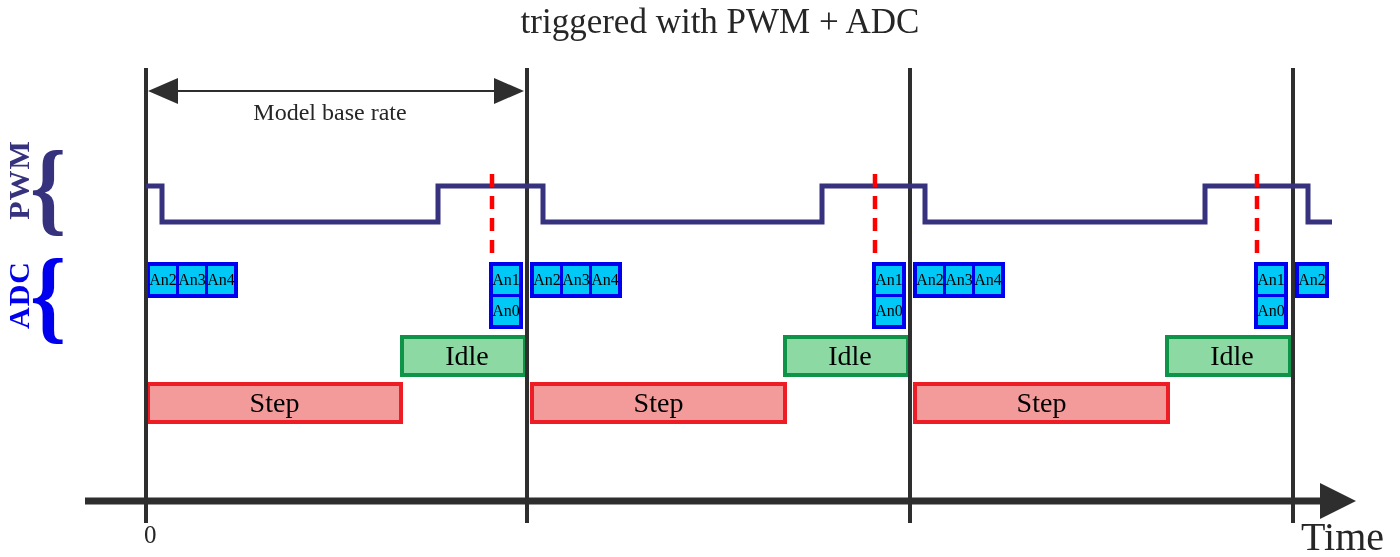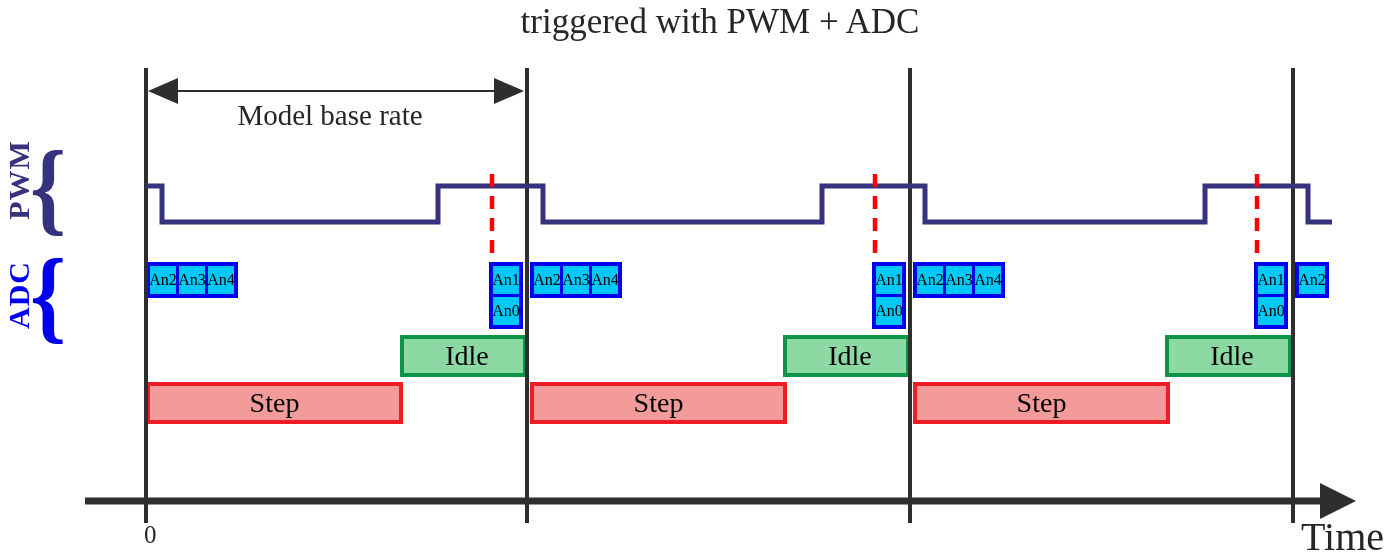"Model base rate" #base-rate-label { font-size: 29px -> 24px }
